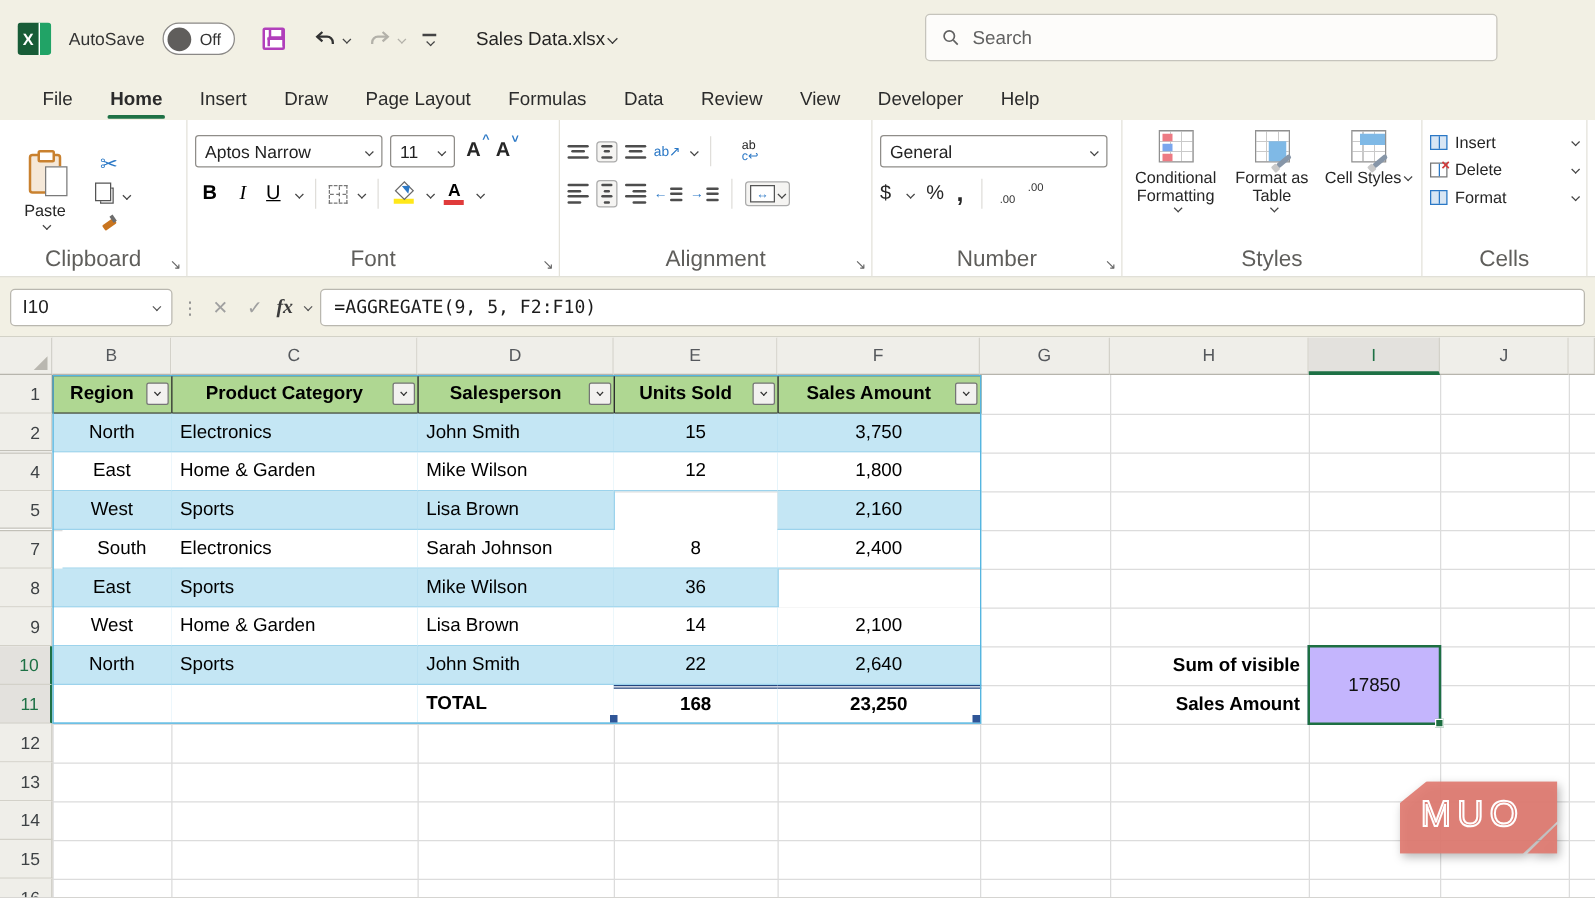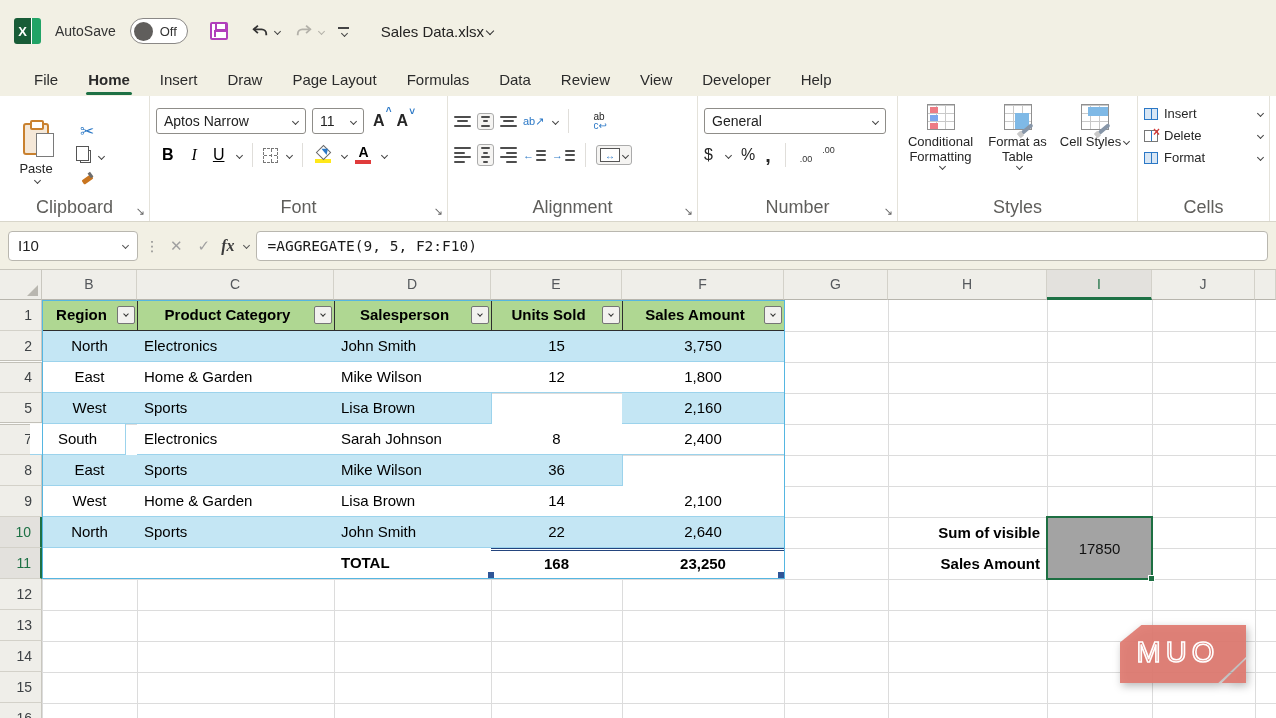"Search" div.searchbox { html: none -> <div> <svg> <circle></circle> <line></line> </svg> <input> </div> }
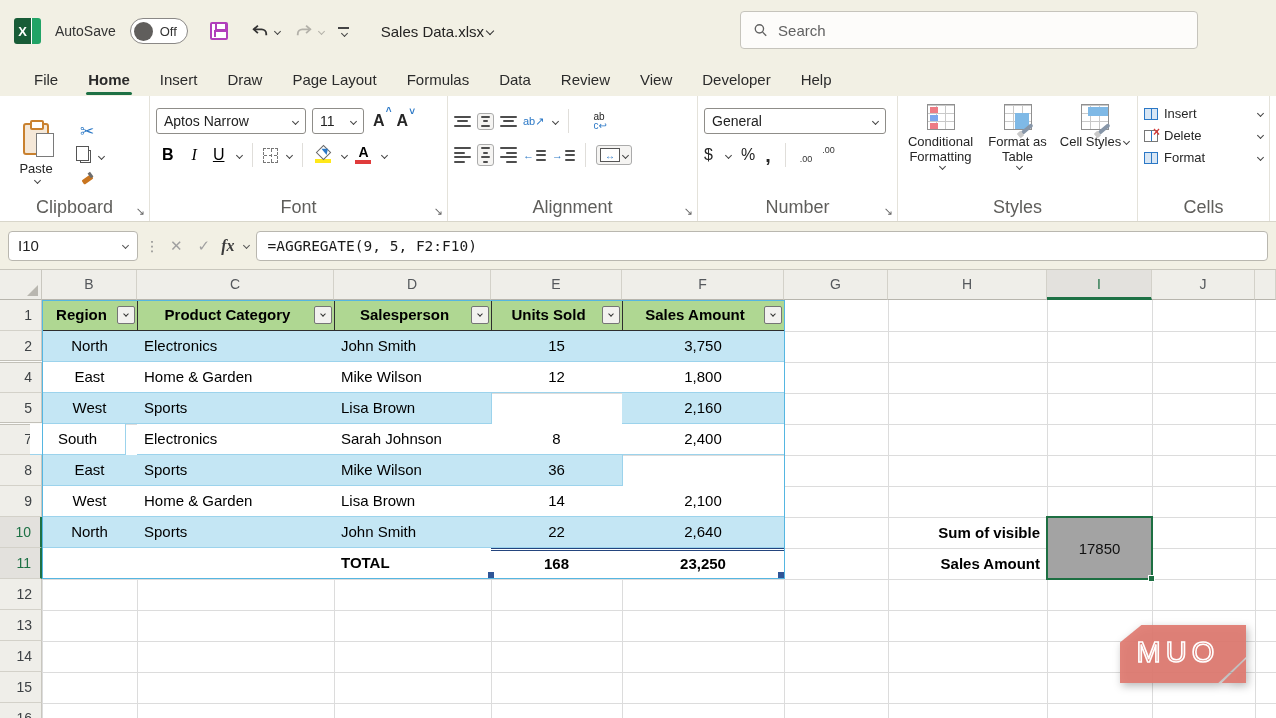"South" div.tc { left: 30px -> 50px }
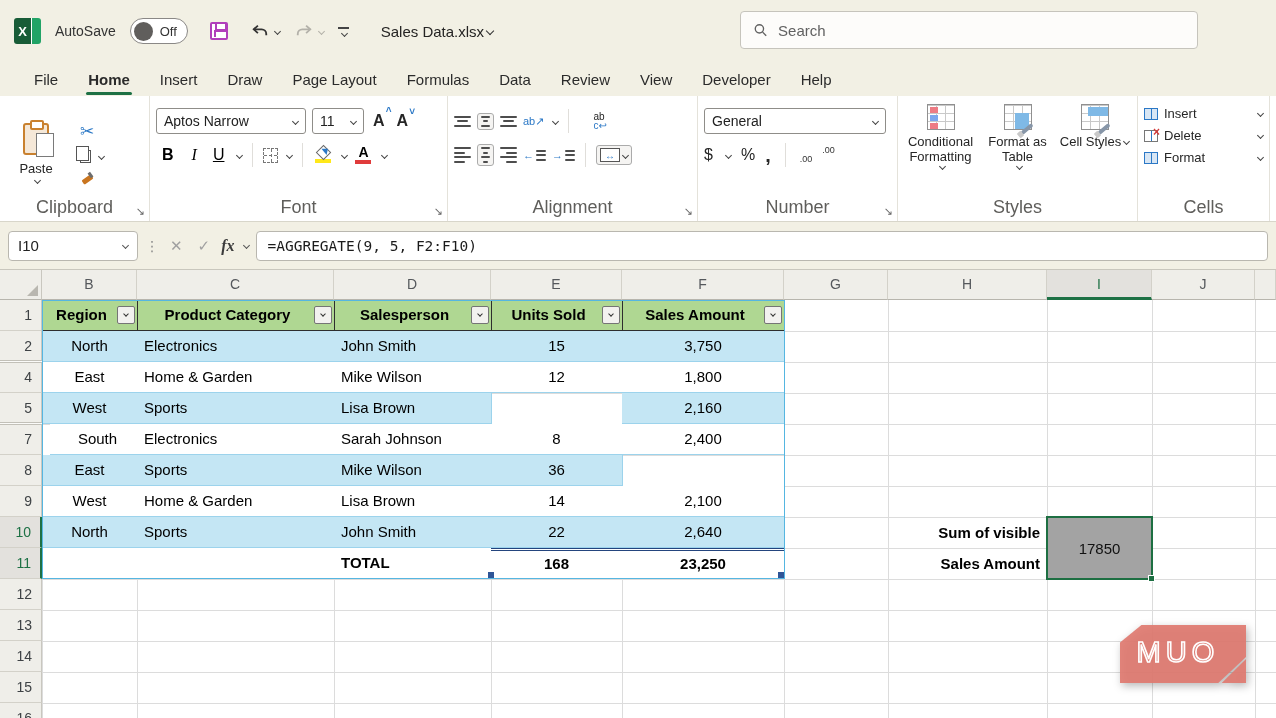"17850" .rescell { background: #a3a3a3 -> #c4b5fd }
